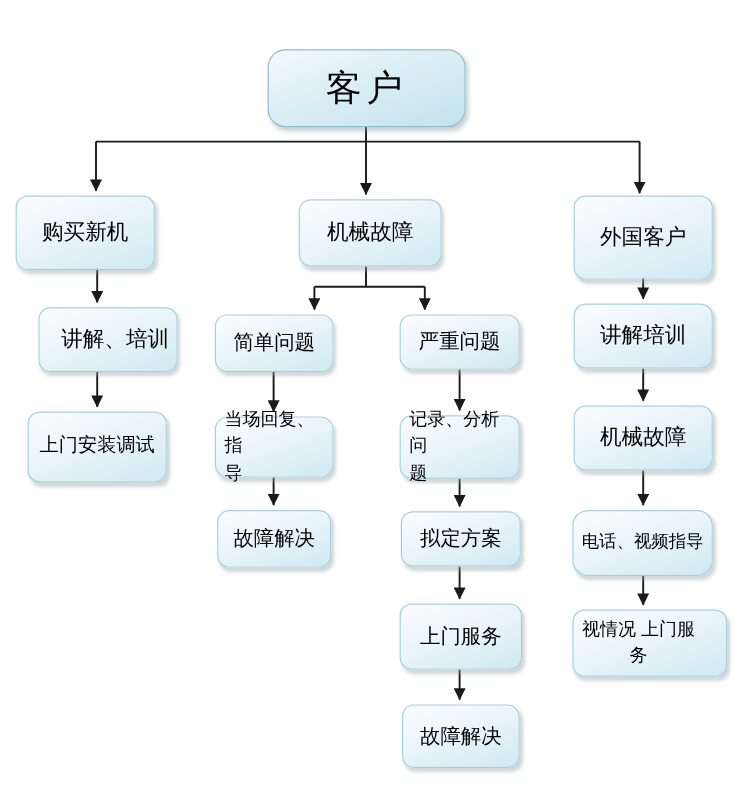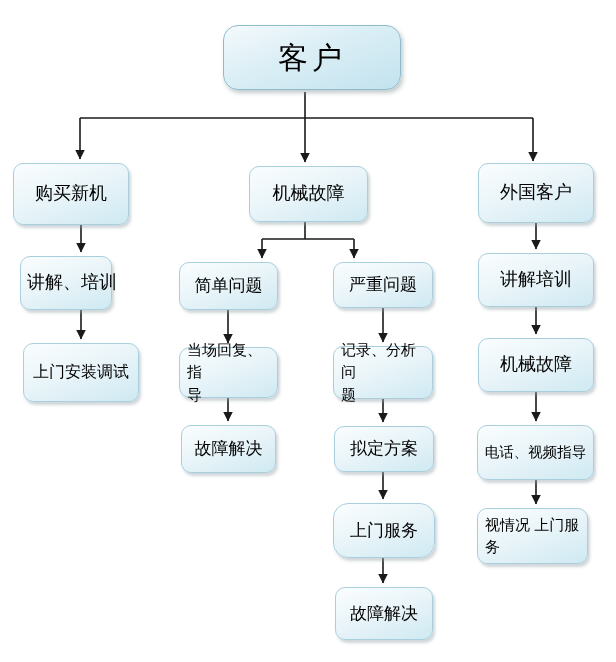"客户" div.node { top: 25px -> 41px; width: 178px -> 165px }
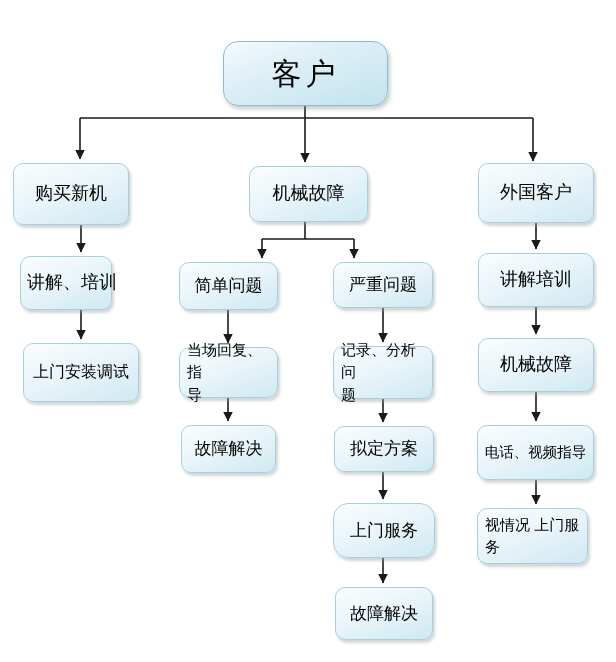"外国客户" div.node { height: 60px -> 70px }
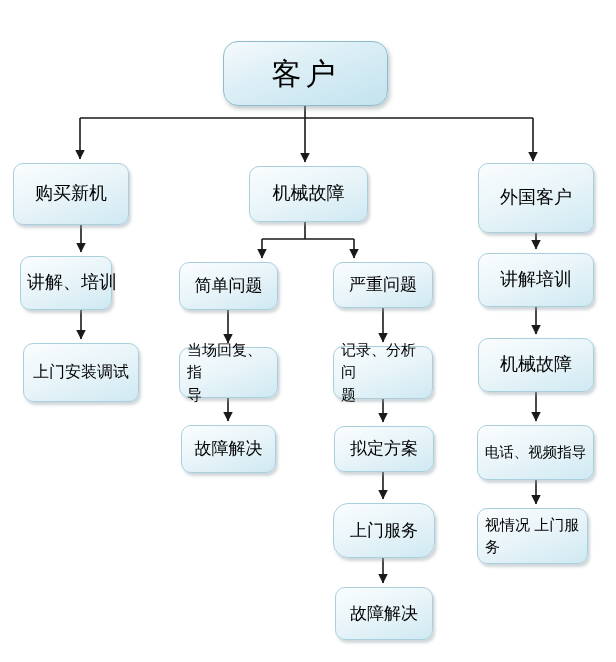"讲解、培训" div.node { left: 20px -> 32px; width: 92px -> 116px }
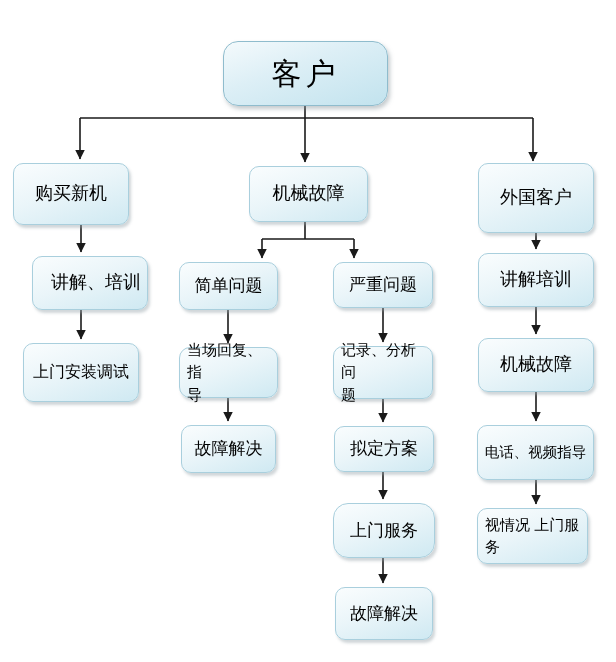"电话、视频指导" div.node { border-radius: none -> 13px }
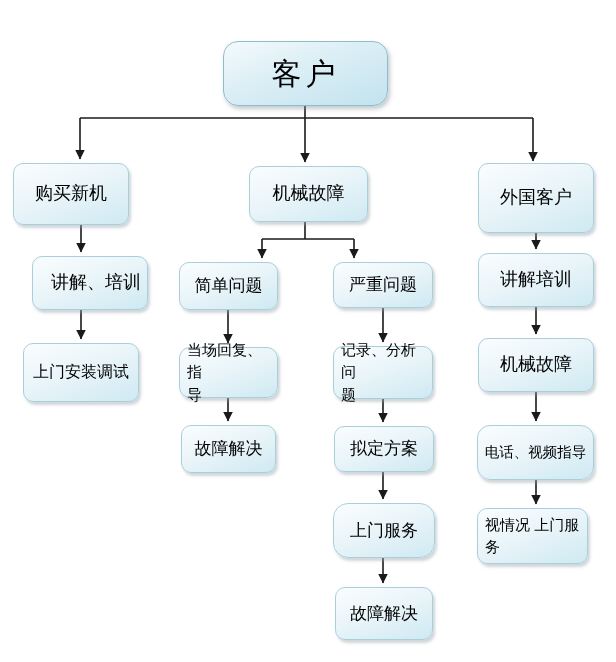"上门服务" div.node { border-radius: 15px -> none }
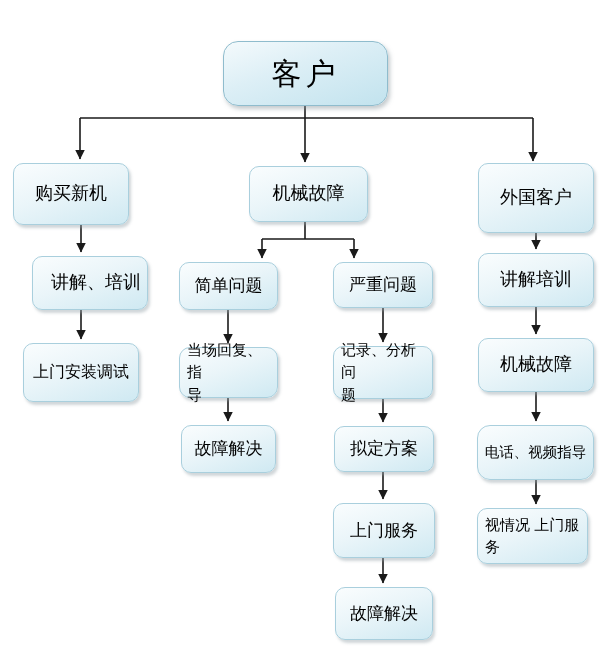"视情况 上门服" div.node { text-align: none -> center; width: 111px -> 129px }
